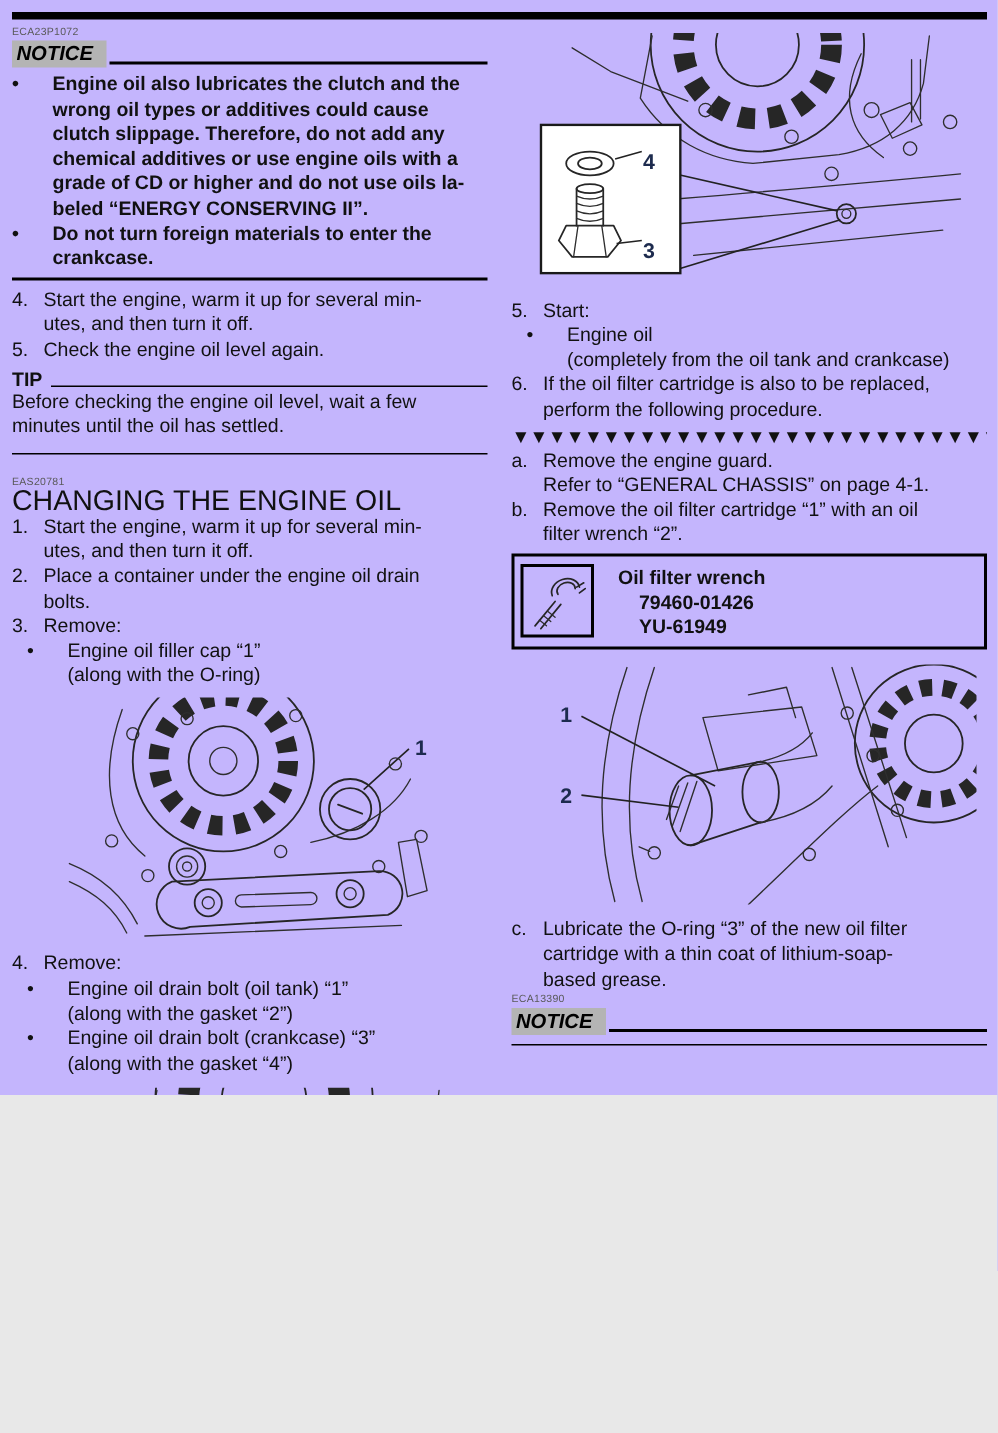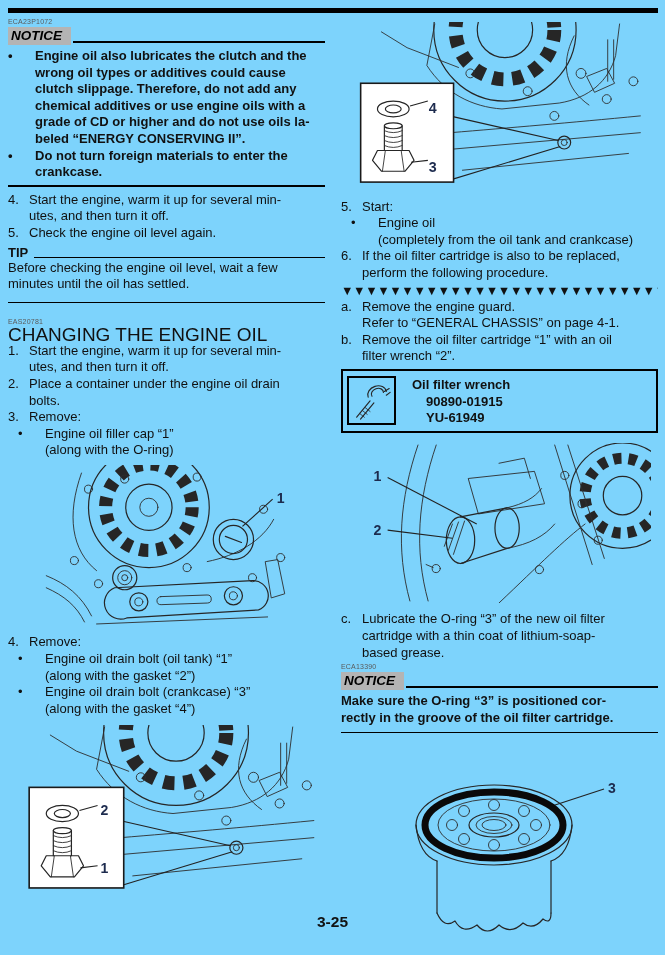"NOTICE" .page { background: #7dd3fc -> #c4b5fd; height: 955px -> 730px }
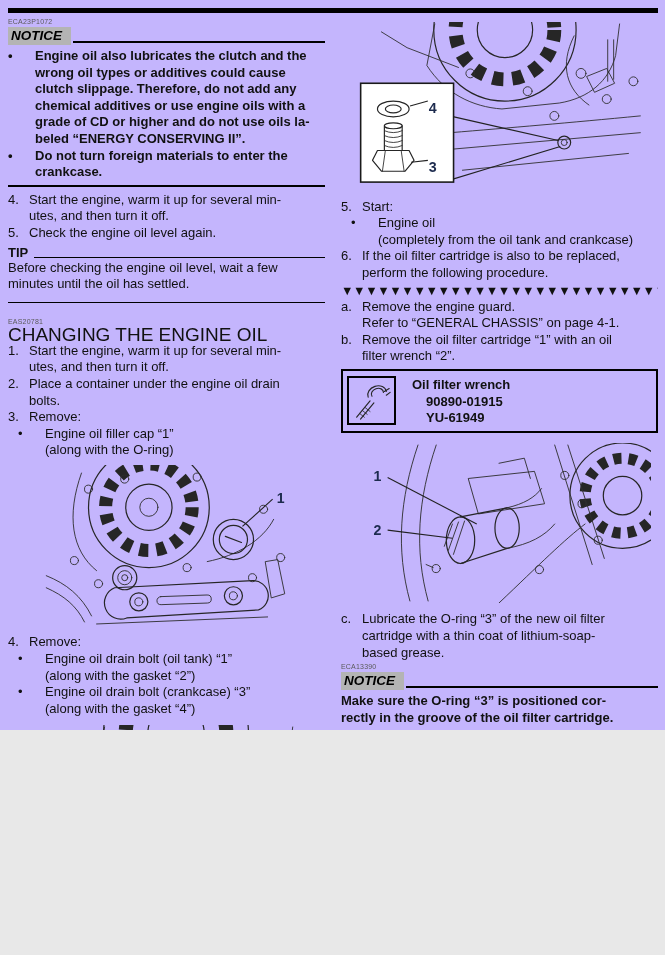"90890-01915" div.pn { text: 90890-01915 -> 79460-01426 }
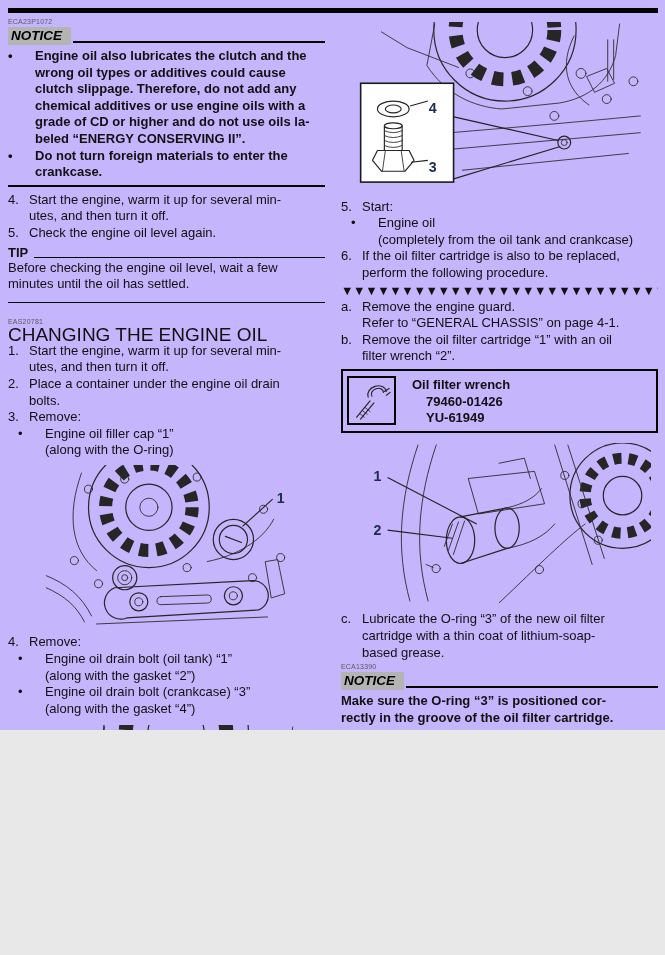"Make sure the O-ring “3”" div.bold-par { html: <div>Make sure the O-ring “3” is positioned cor- rectly in the groove of the oil filter cartridge.</div> -> none }
